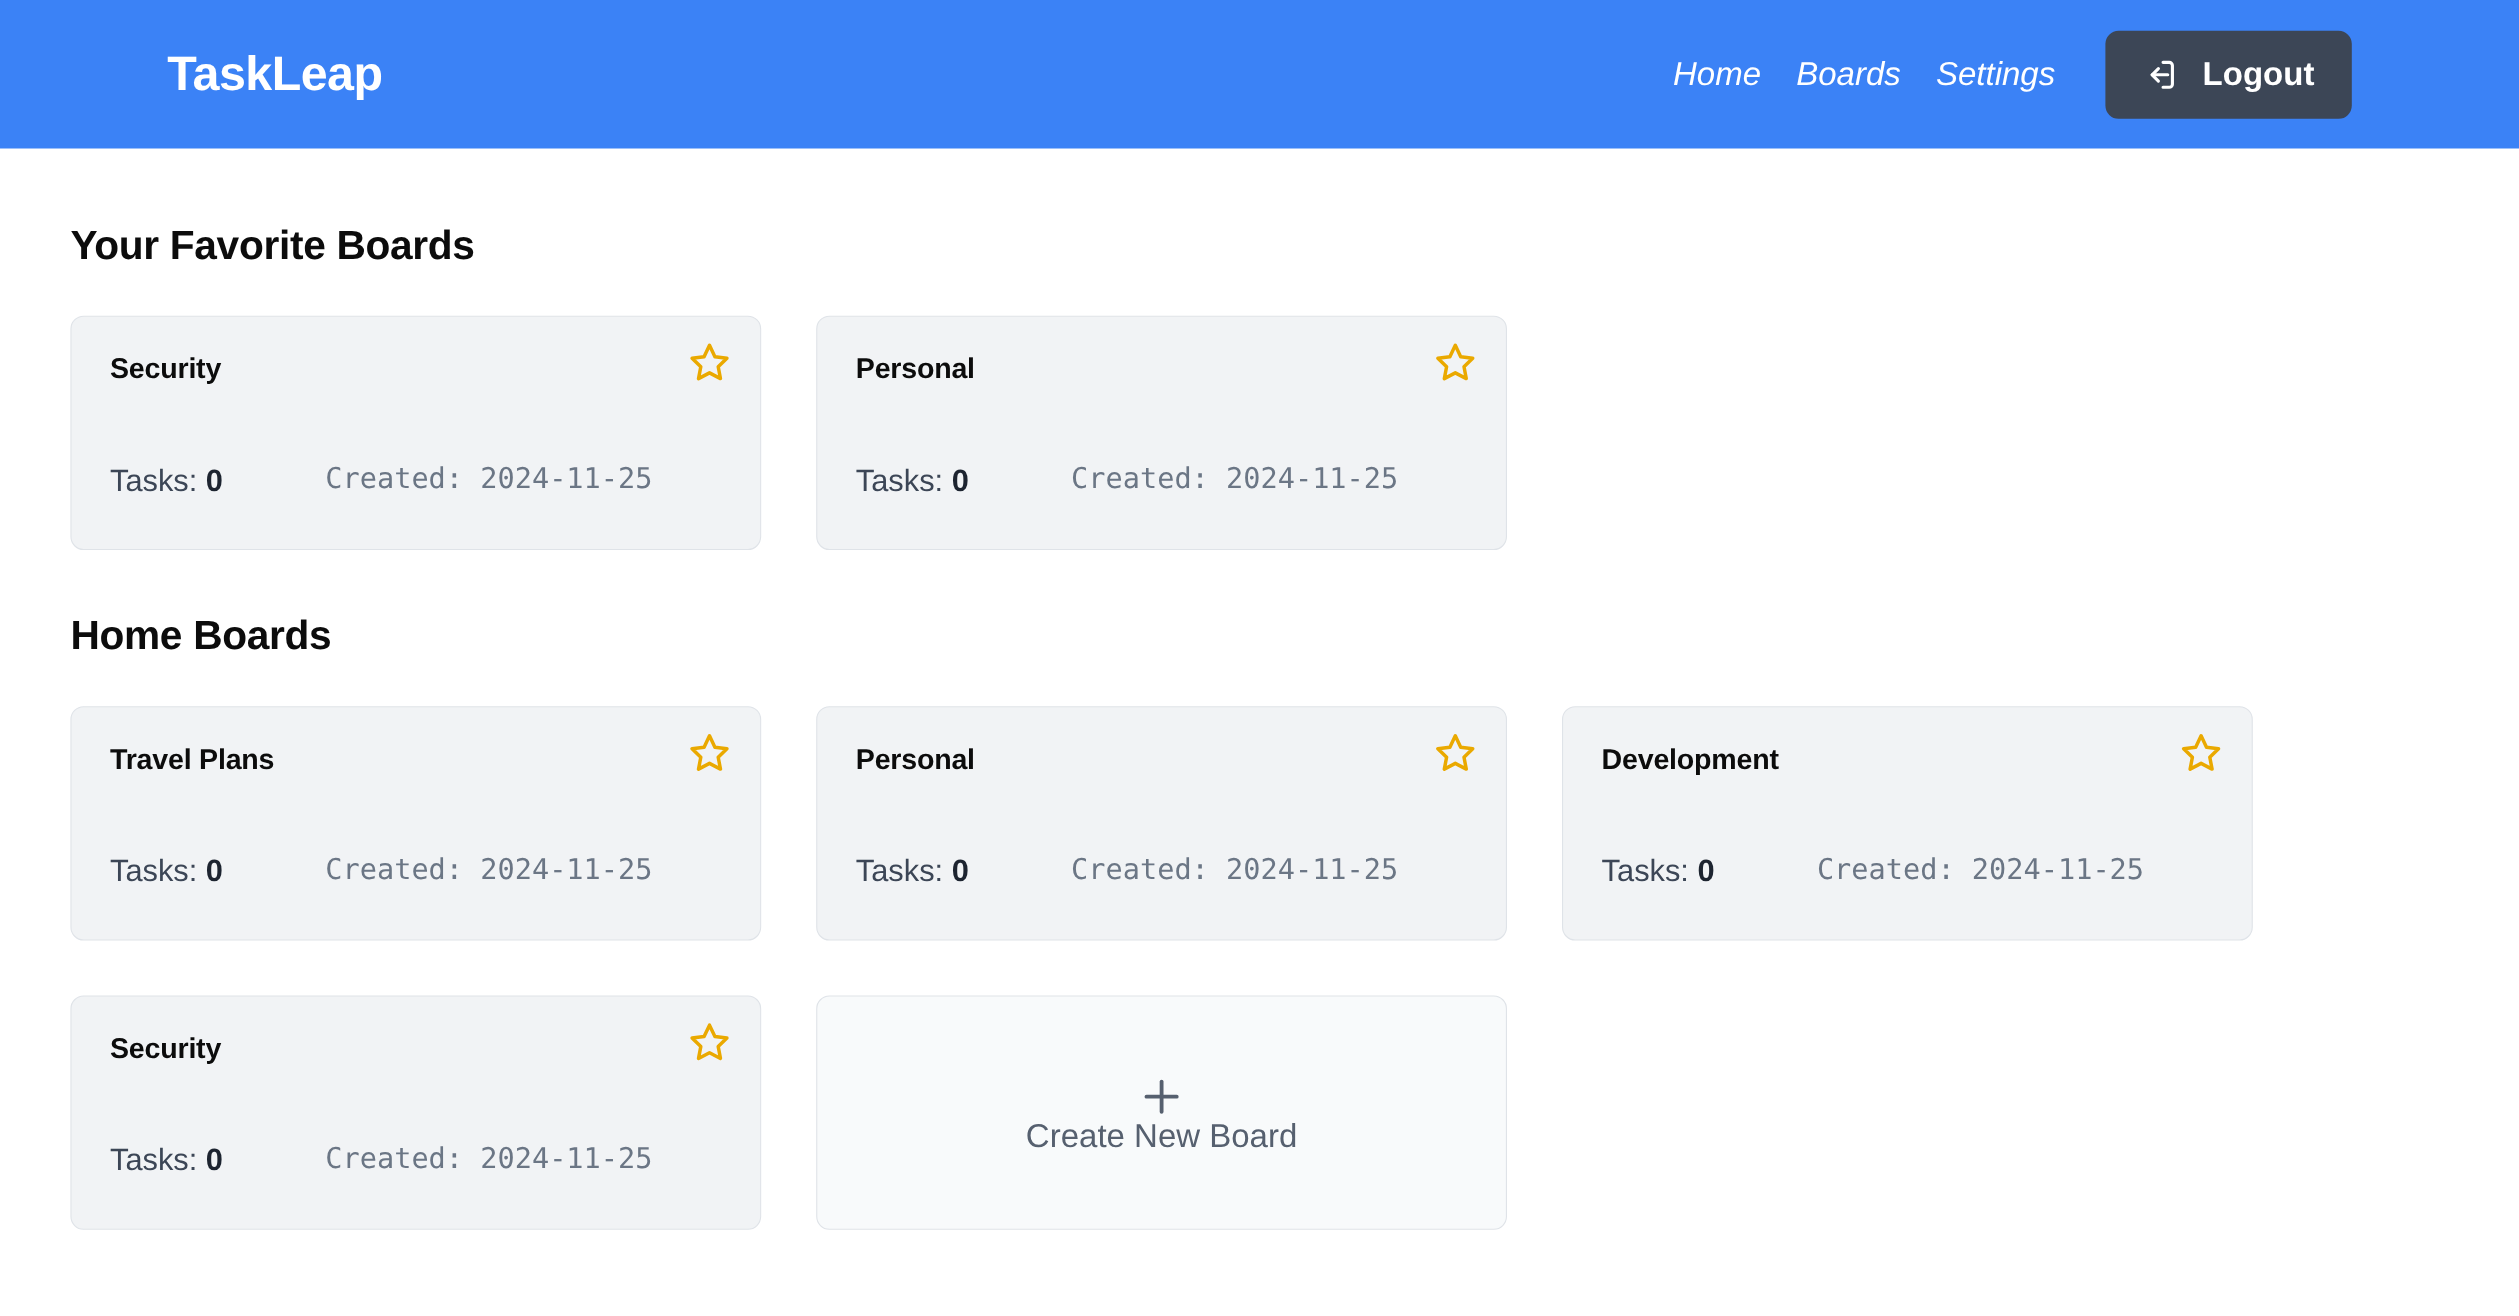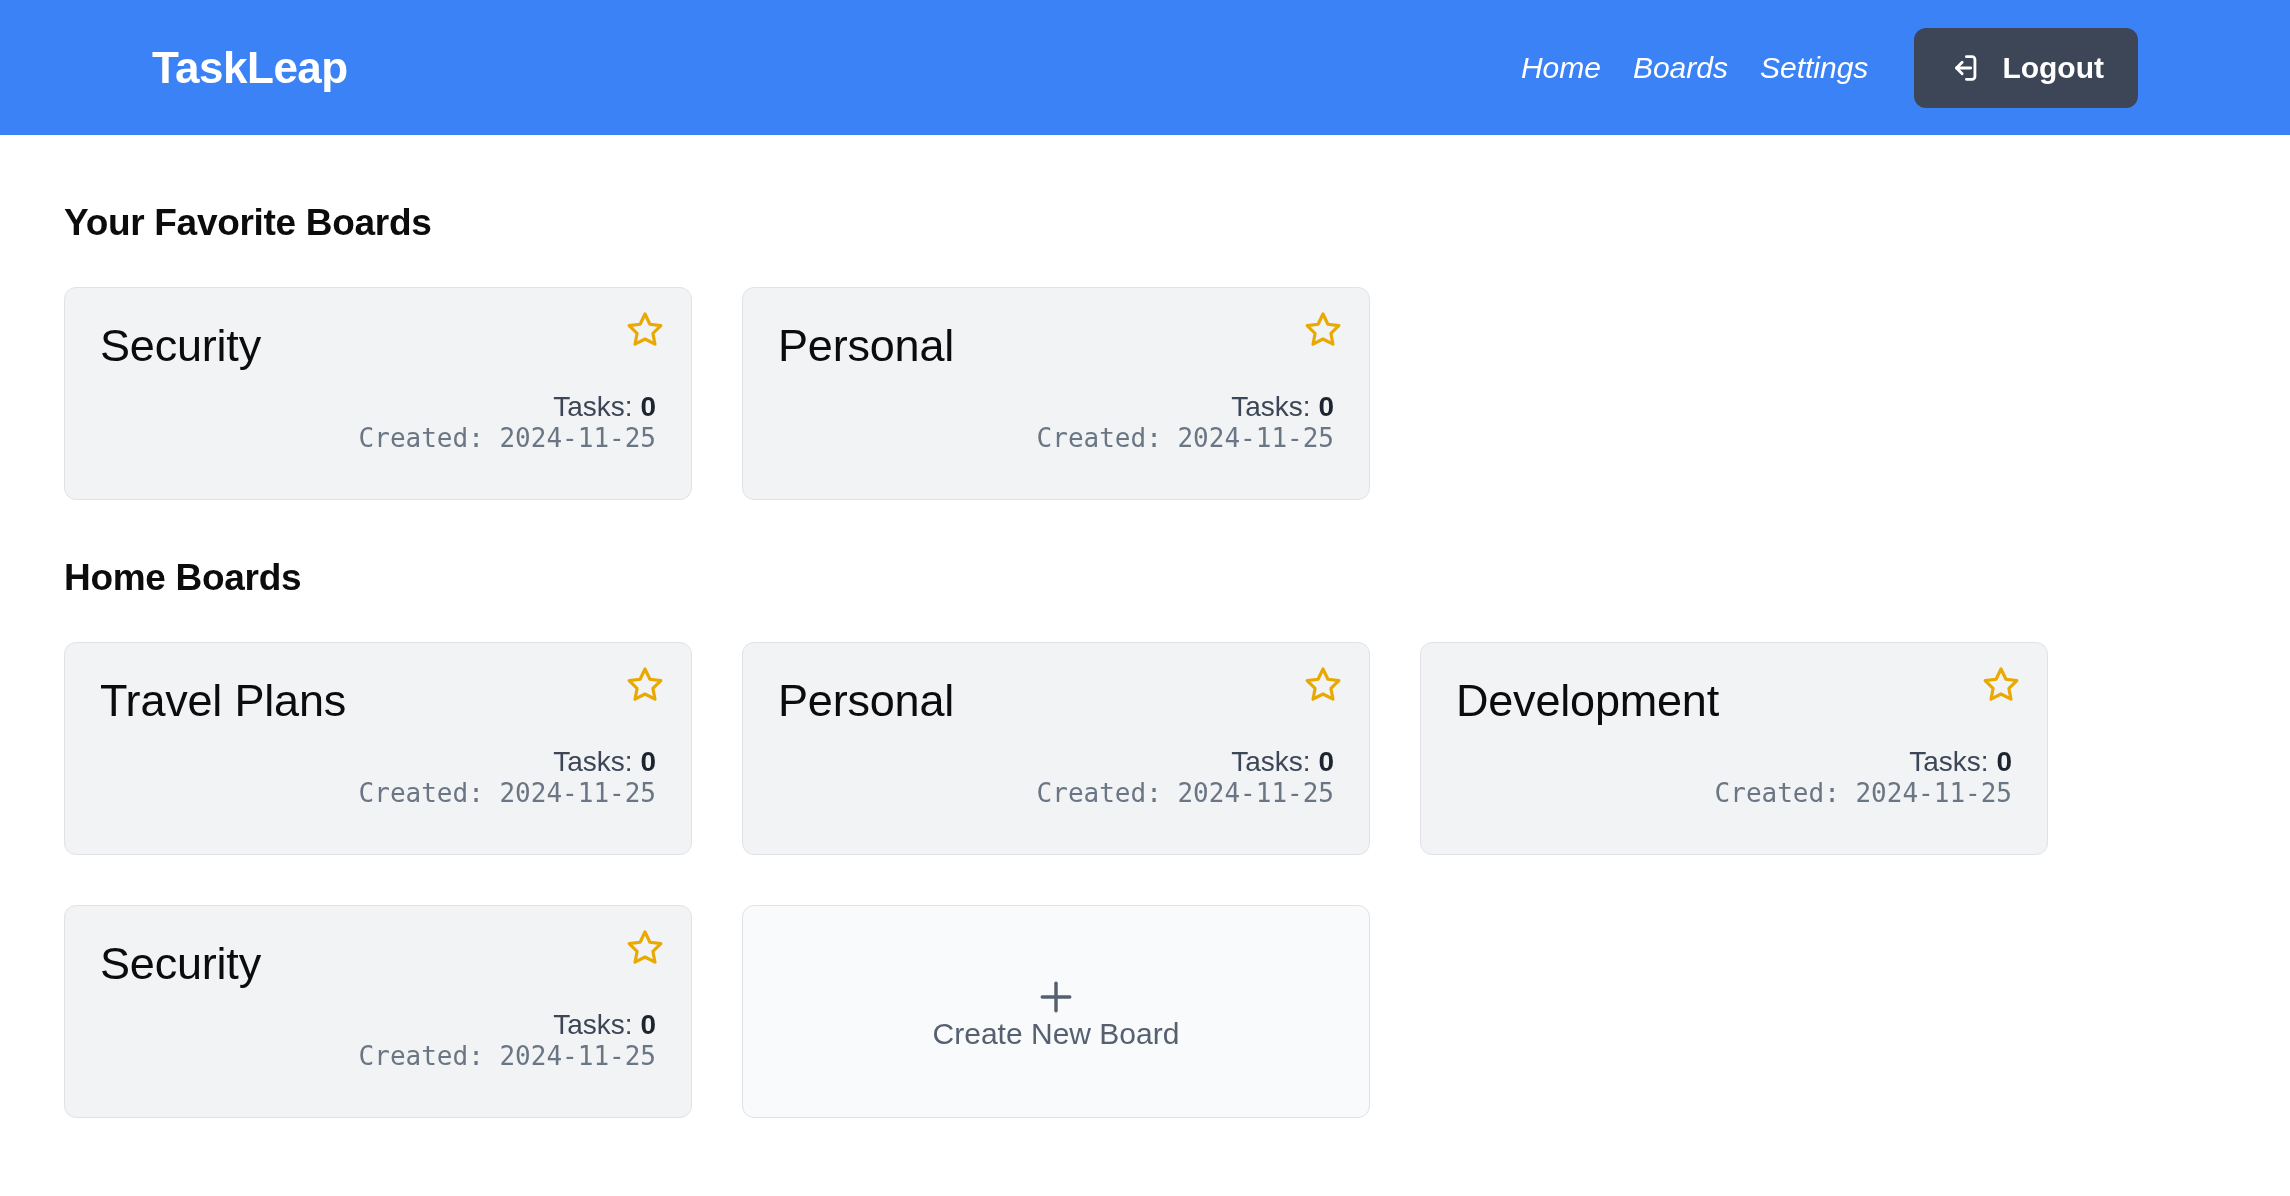"Security" .board-title { font-size: 45px -> 26px; font-weight: normal -> bold }
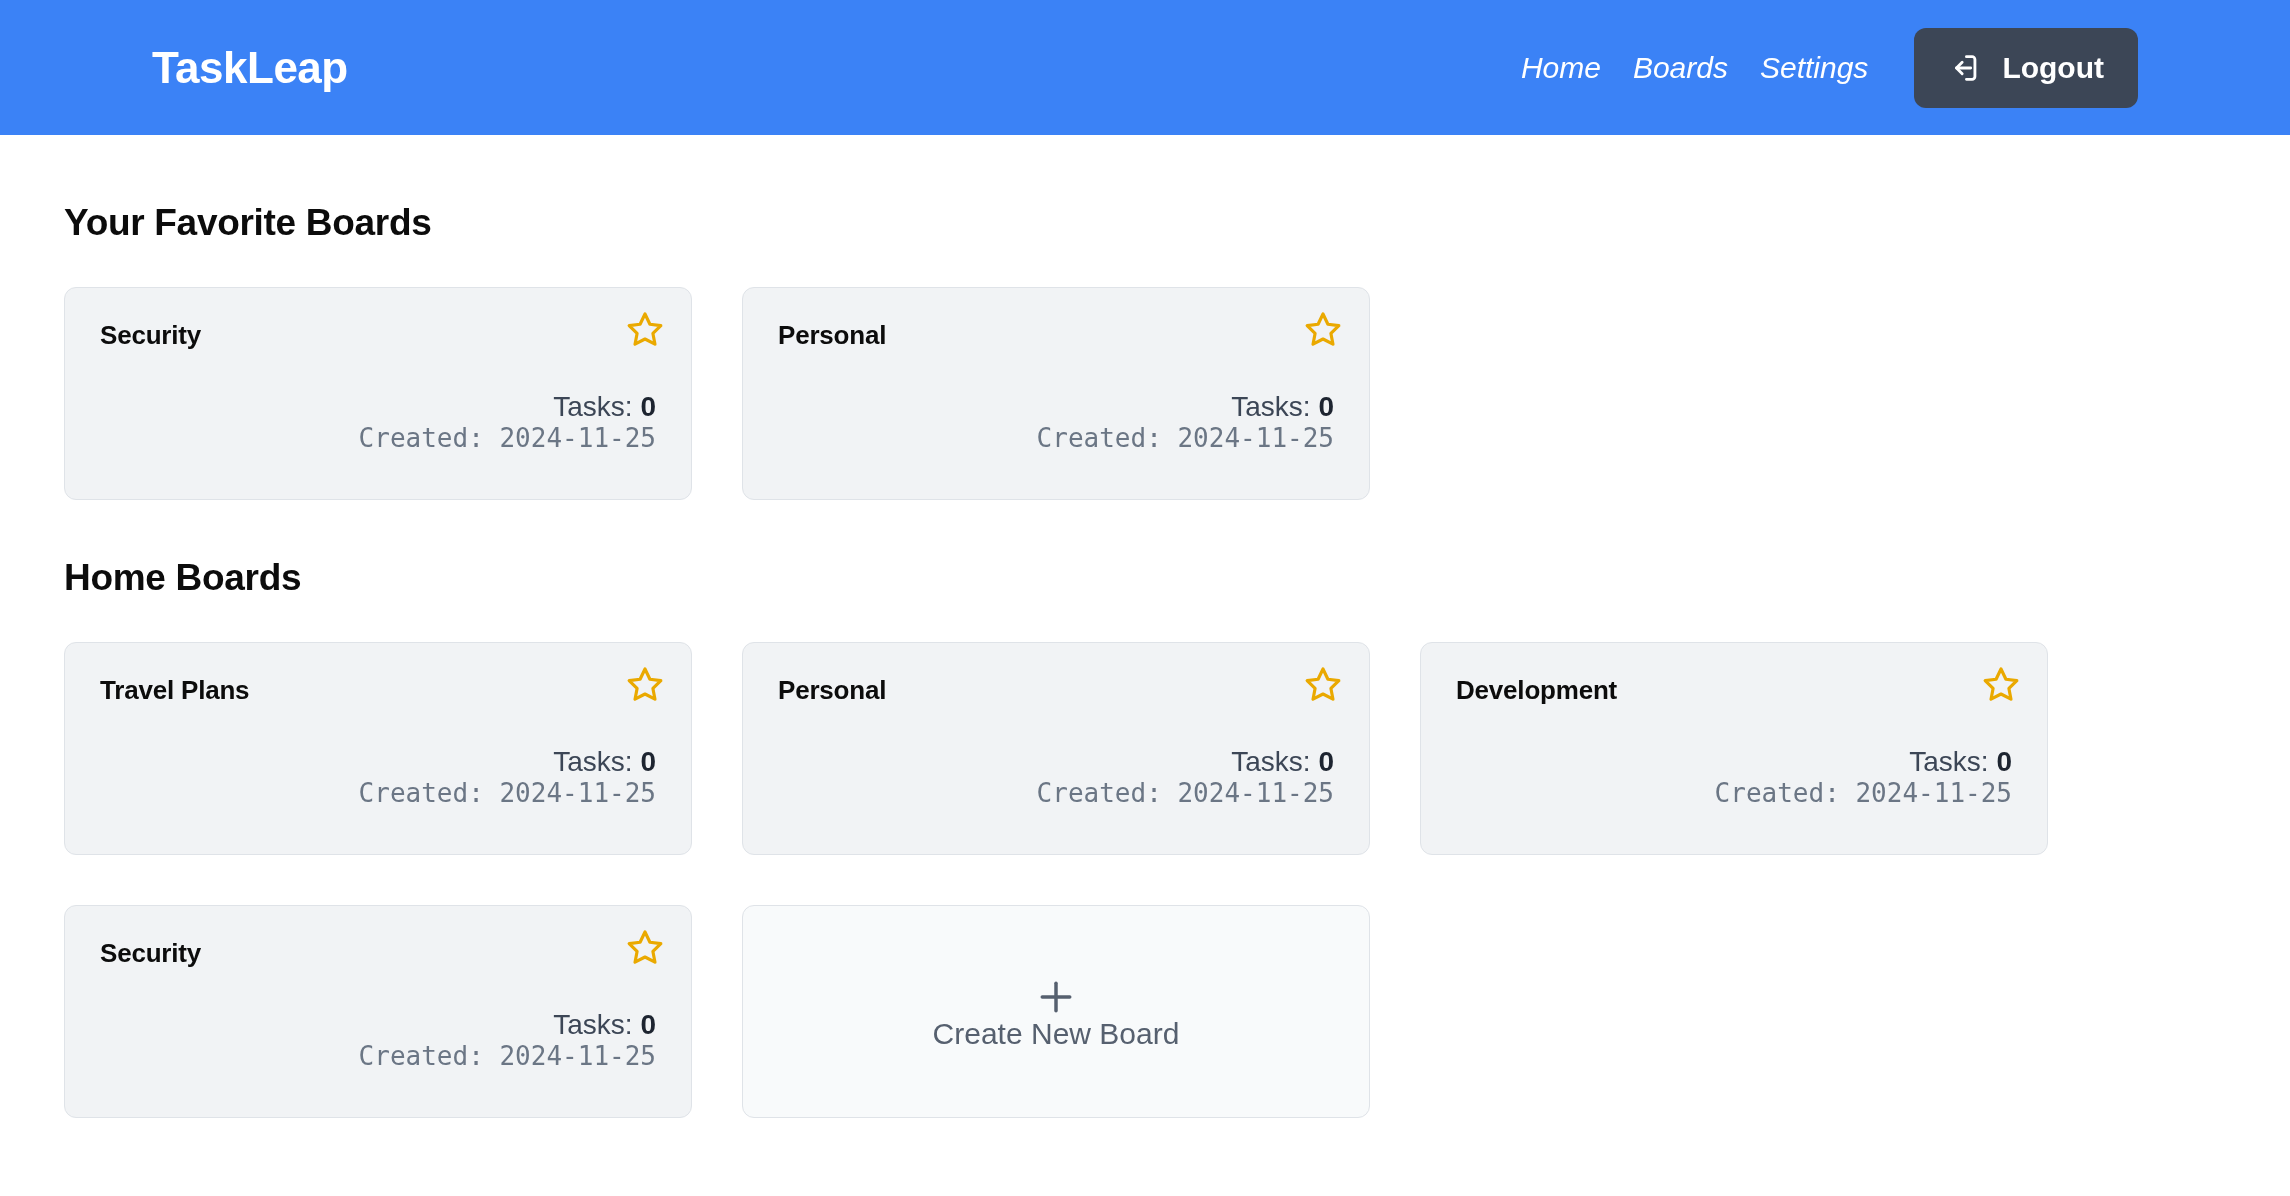"Tasks: 0" .card-footer { align-items: flex-end -> flex-start; flex-direction: column -> none }
